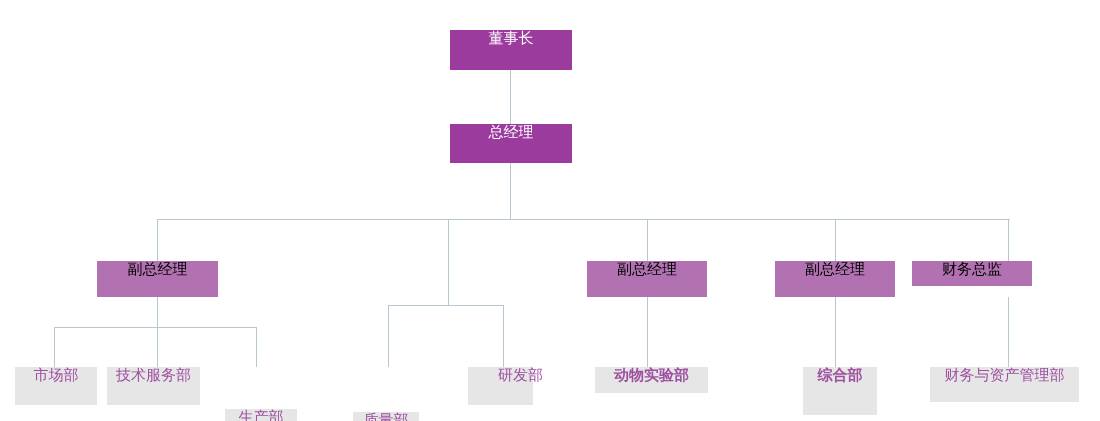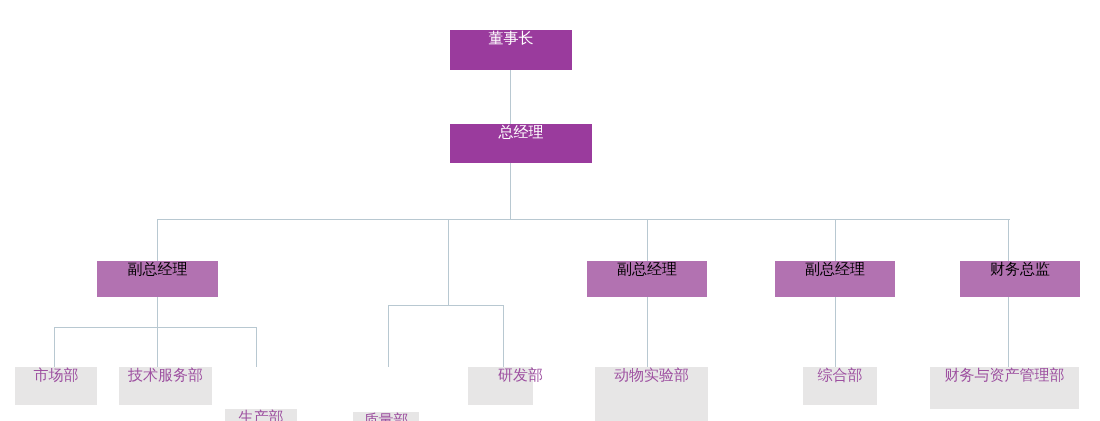"总经理" div.node { width: 142px -> 122px }
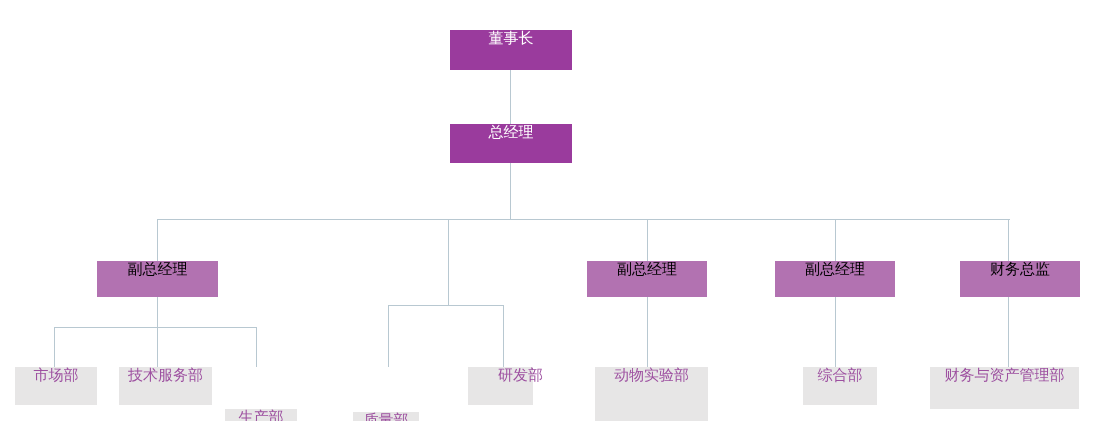"财务总监" div.node { height: 36px -> 25px; left: 960px -> 912px }
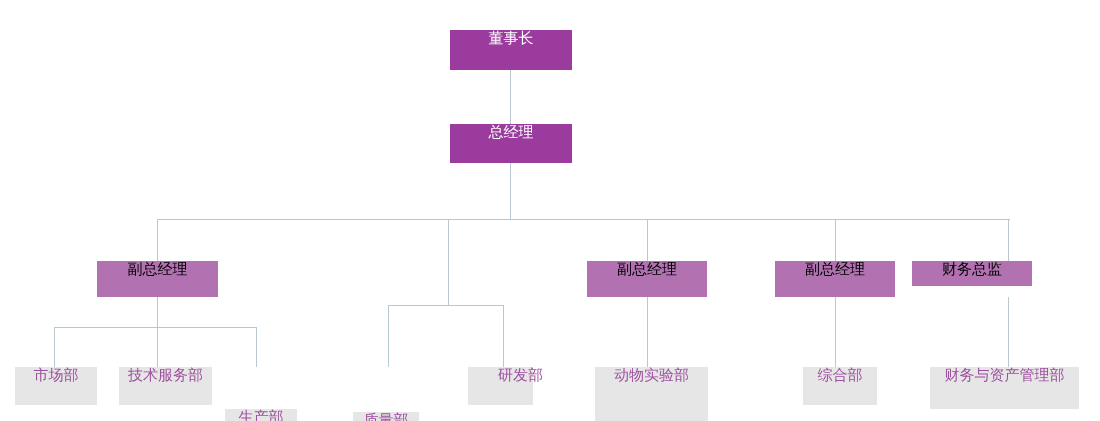"技术服务部" div.node { margin-left: 12px -> none }
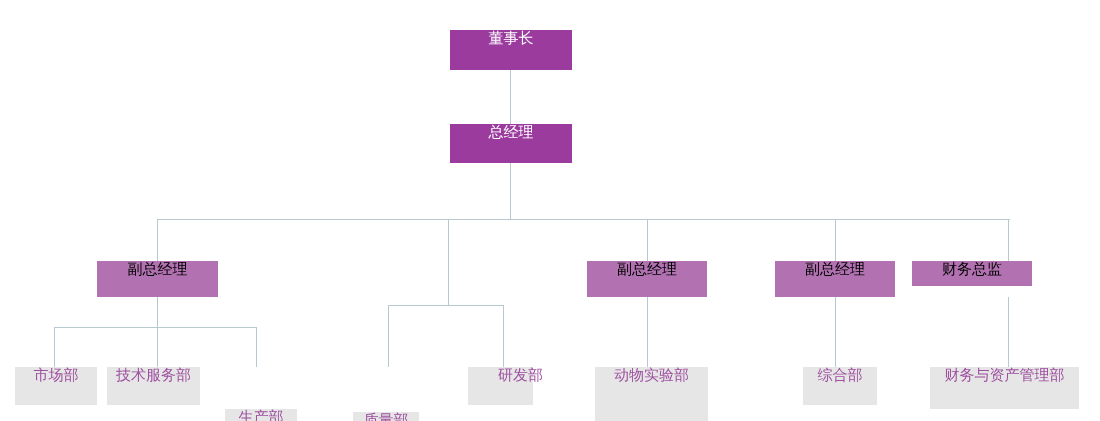"动物实验部" div.node { font-weight: none -> bold; height: 54px -> 26px }
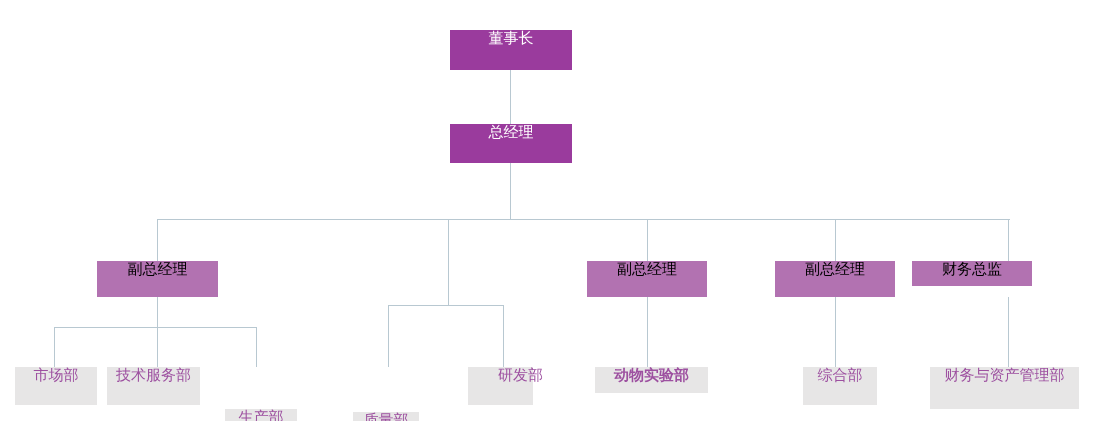"综合部" div.node { font-weight: none -> bold; height: 38px -> 48px }
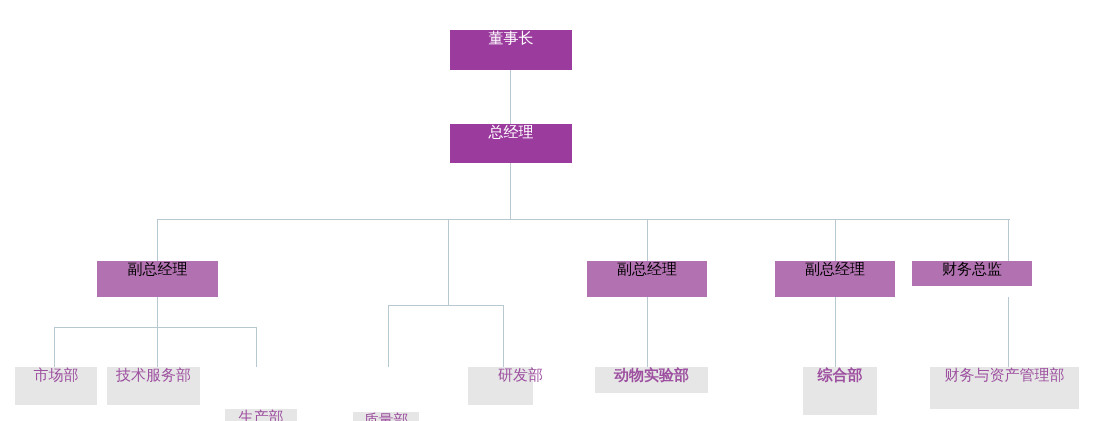"财务与资产管理部" div.node { height: 42px -> 35px }
